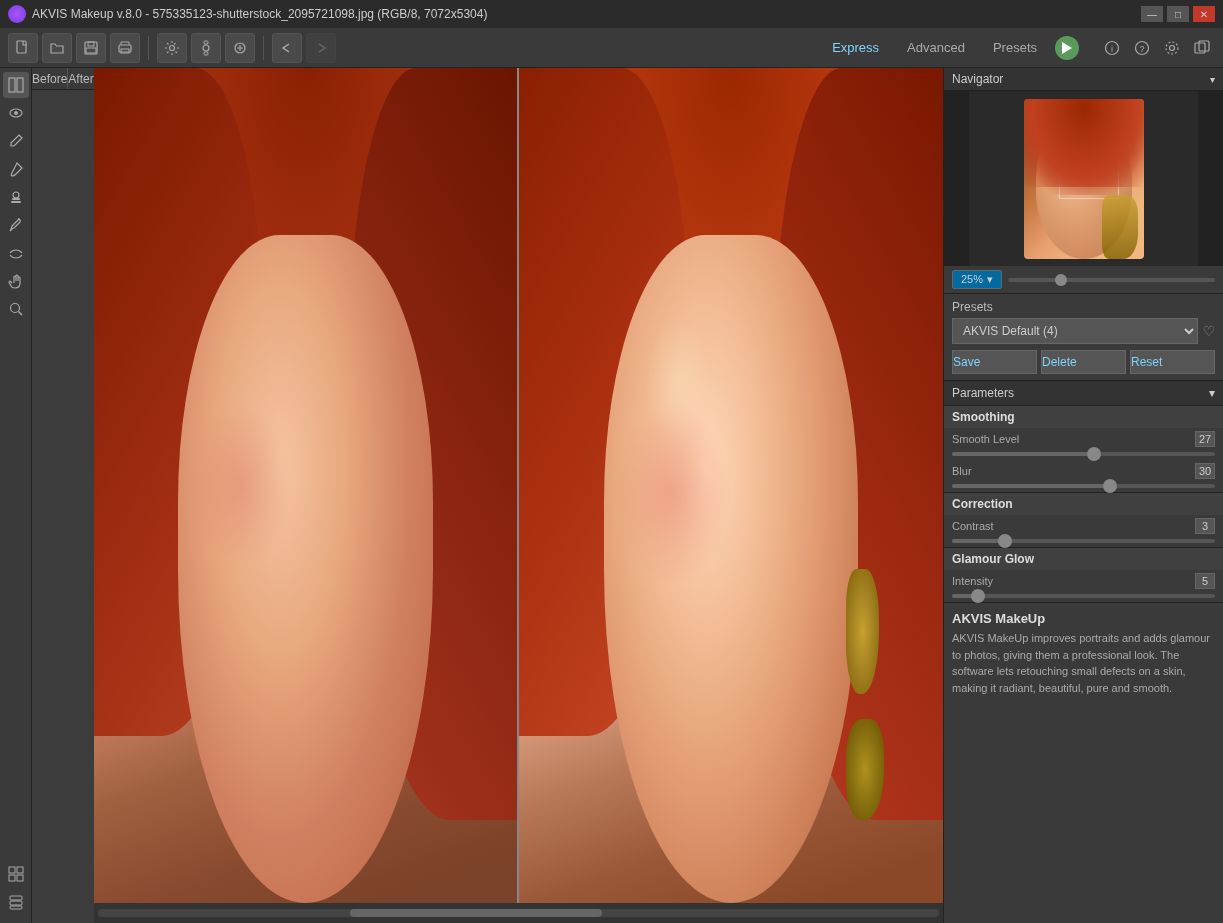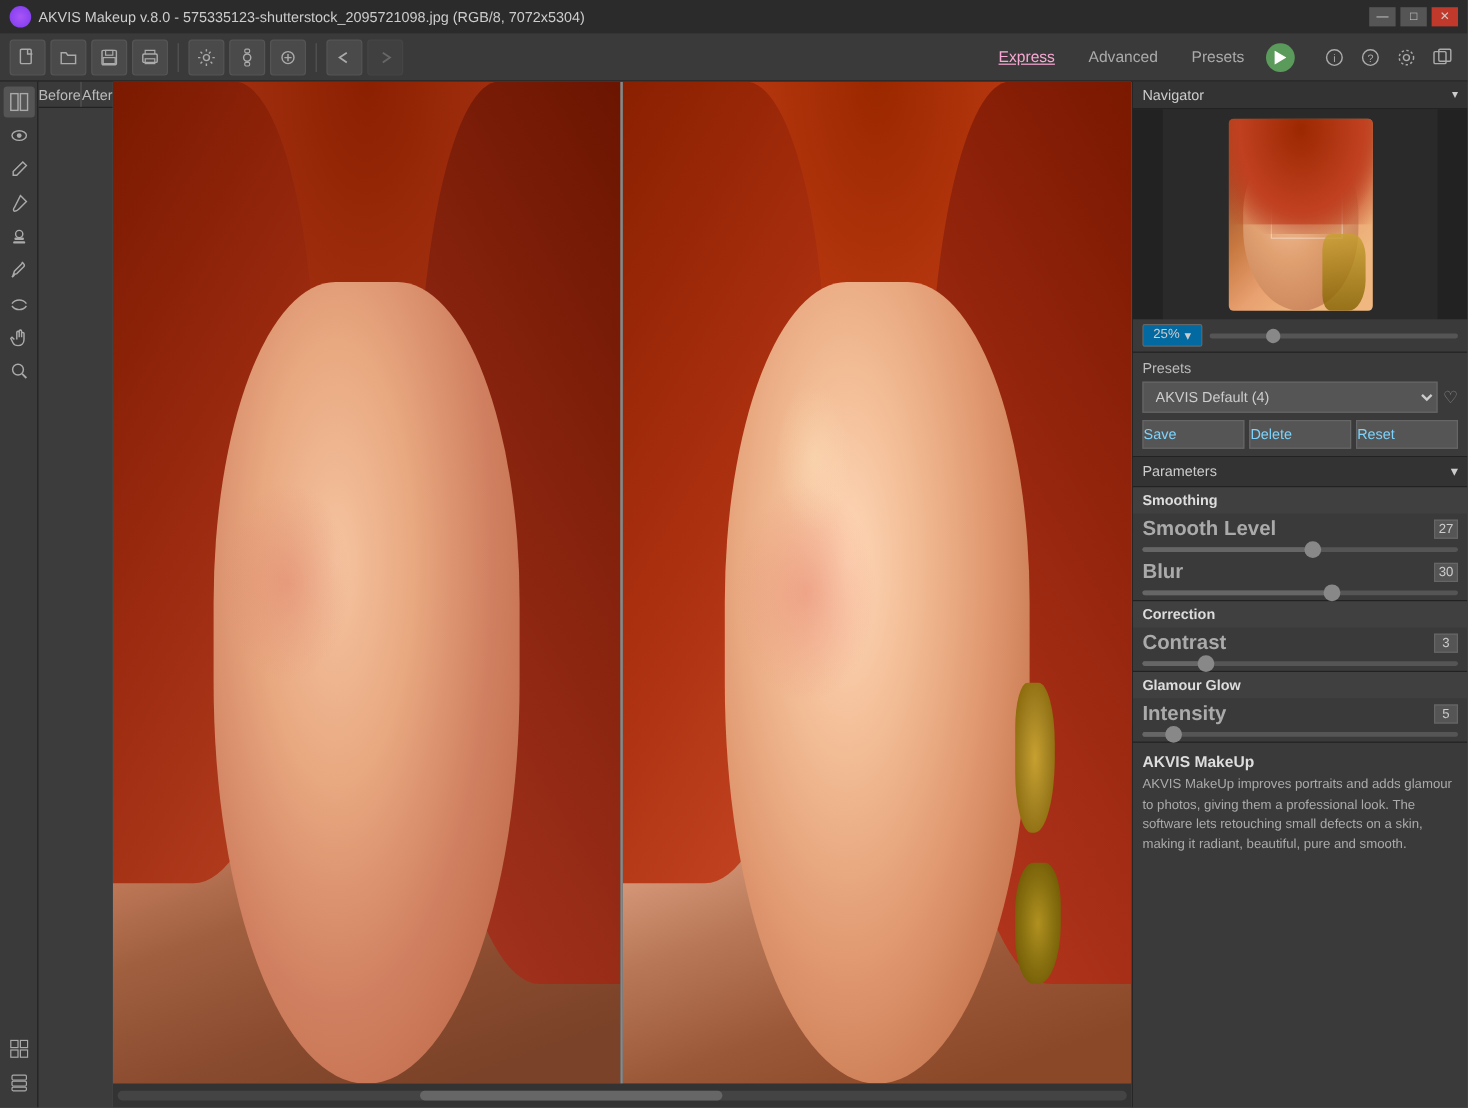"Express" .mode-tab.active { color: #f9a8d4 -> #7dd3fc; text-decoration: underline -> none }
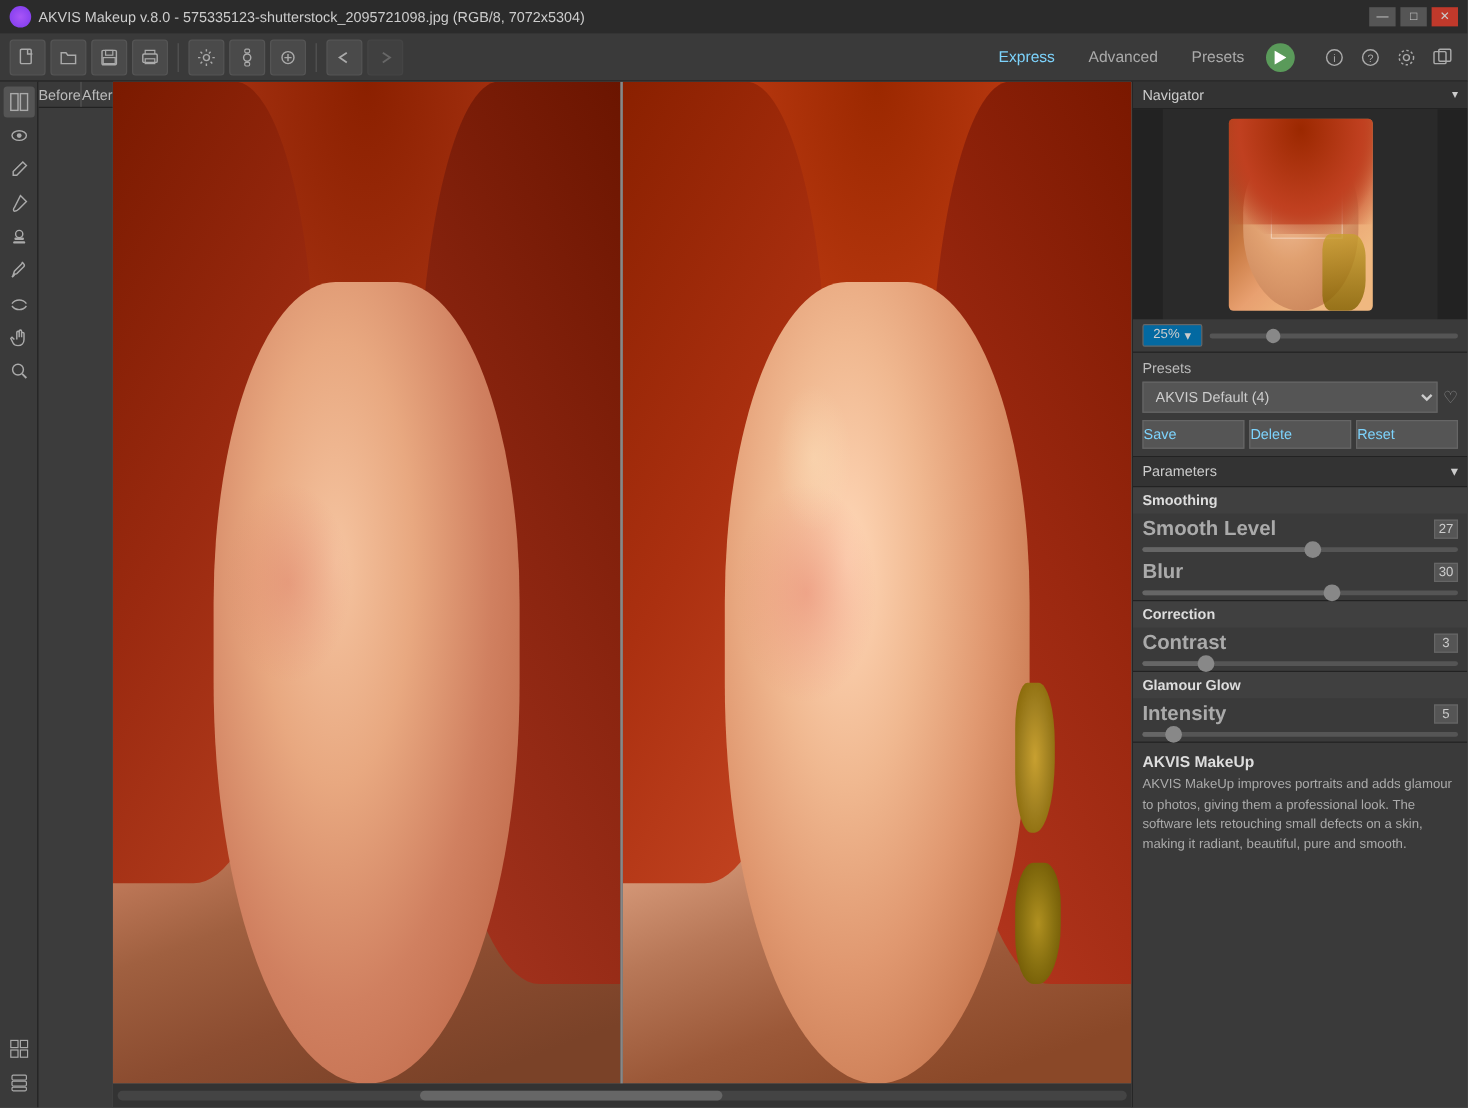"Smooth Level" .param-label { font-size: 17px -> 11px; font-weight: bold -> none }
